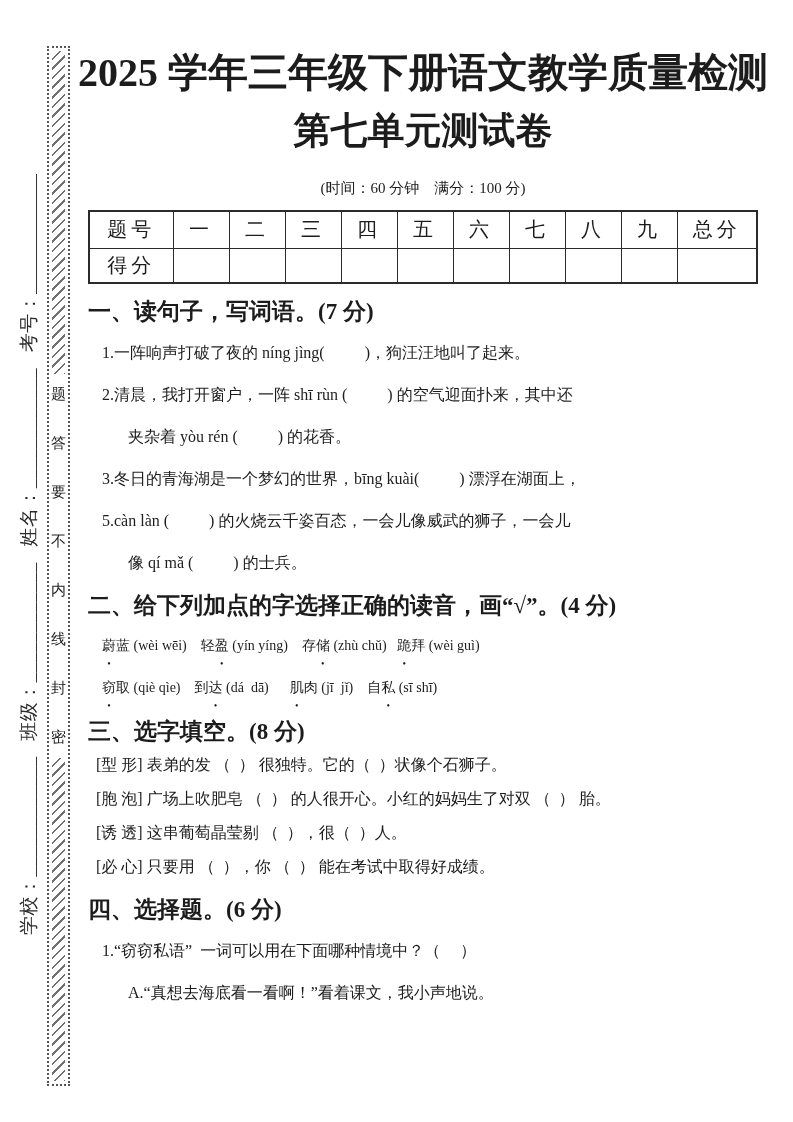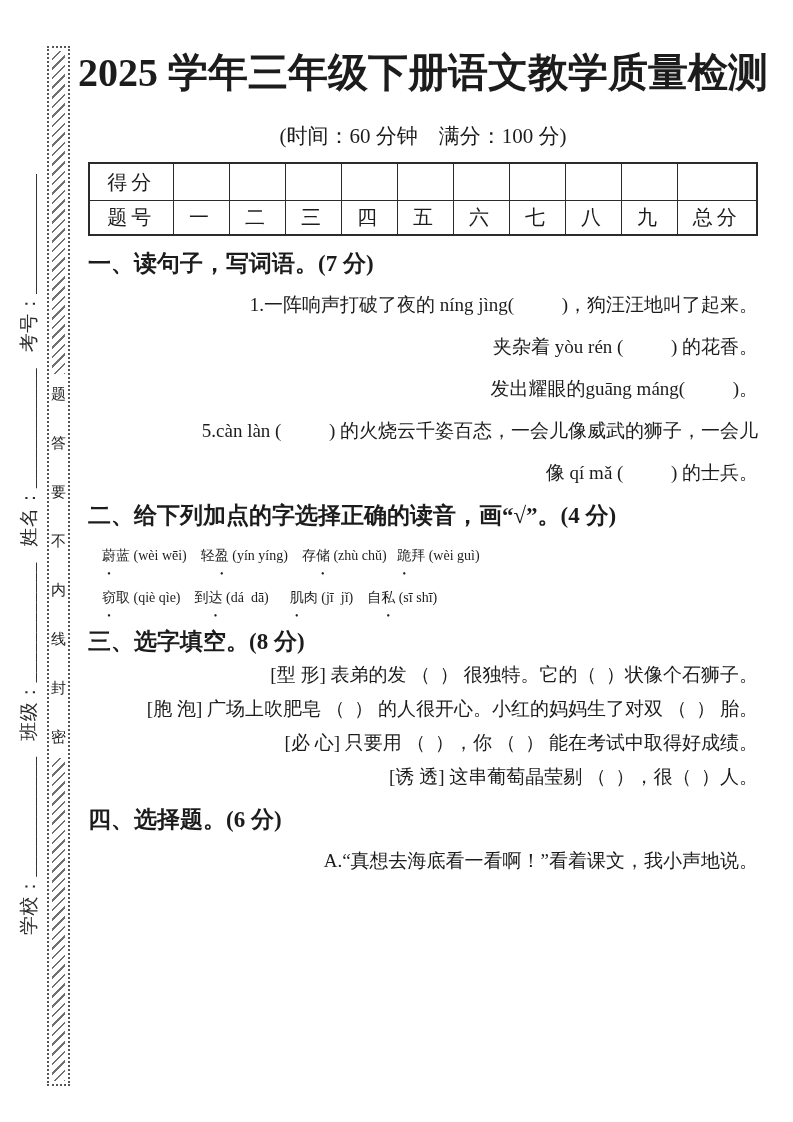"第七单元测试卷" div.subtitle { html: none -> <div>第七单元测试卷</div> }
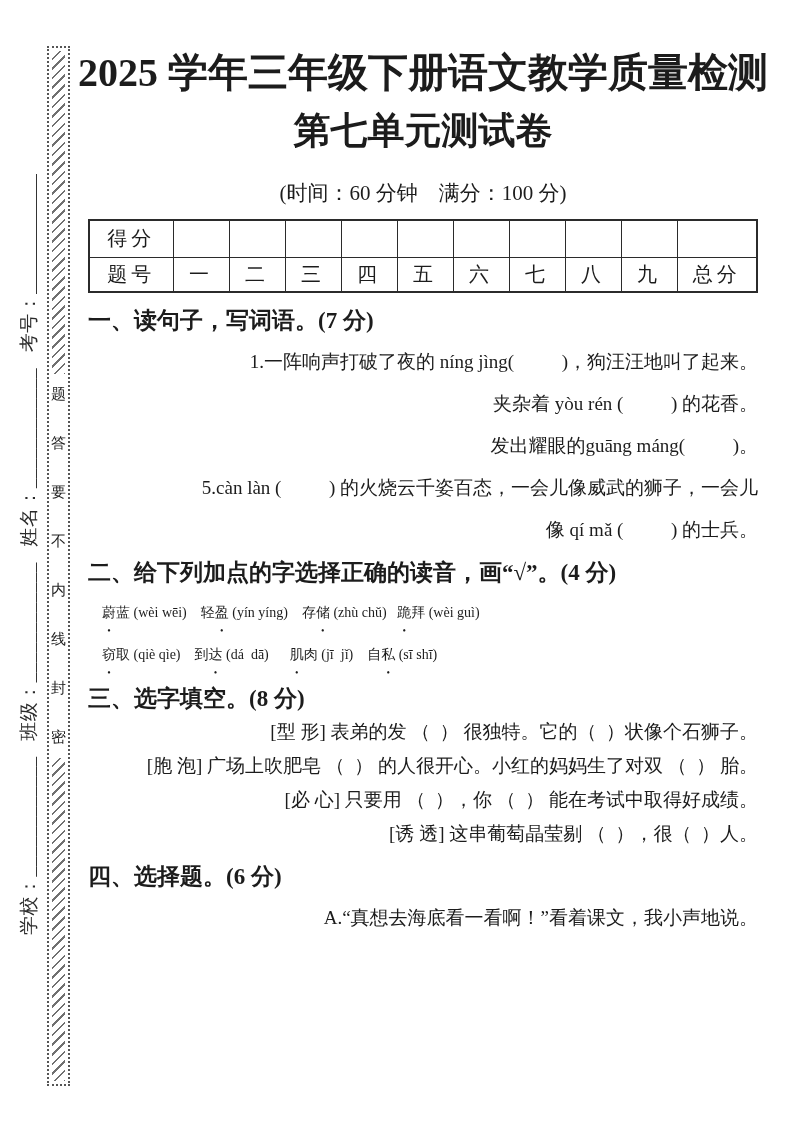"(时间：60 分钟 满分：100 分)" .meta { font-size: 21px -> 15px }
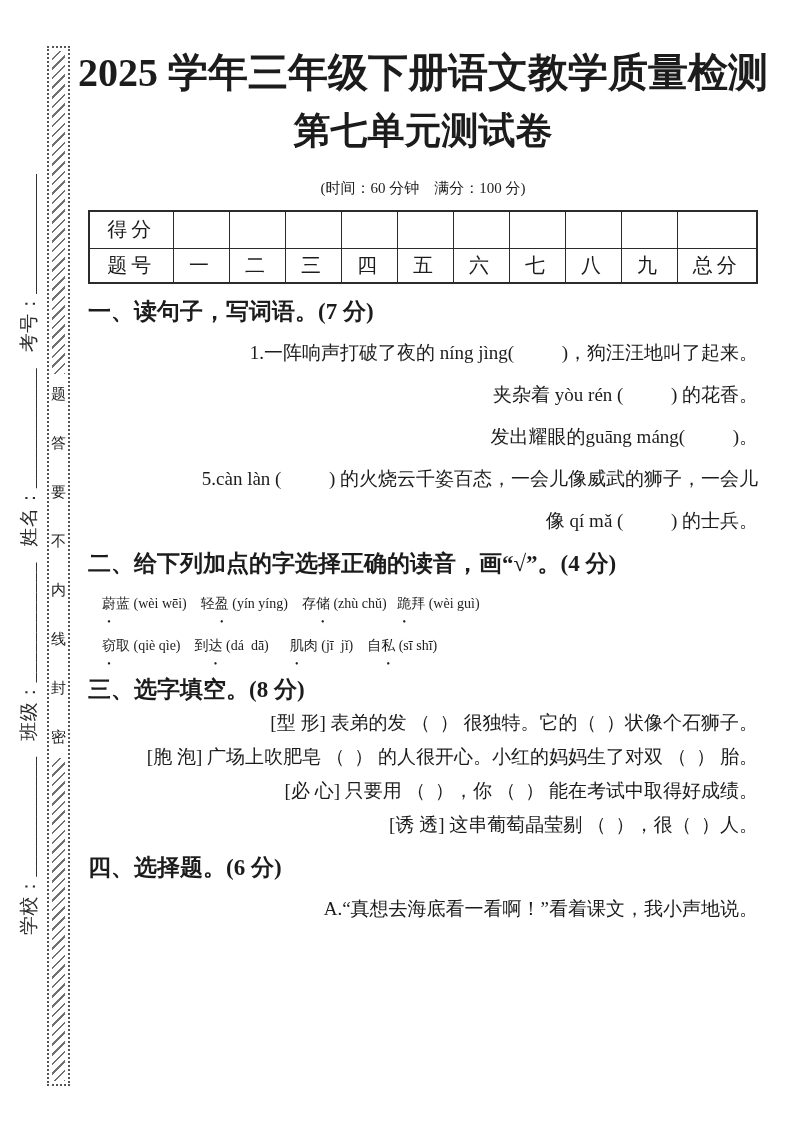"得分" tr { order: before "题号" -> after "题号" }
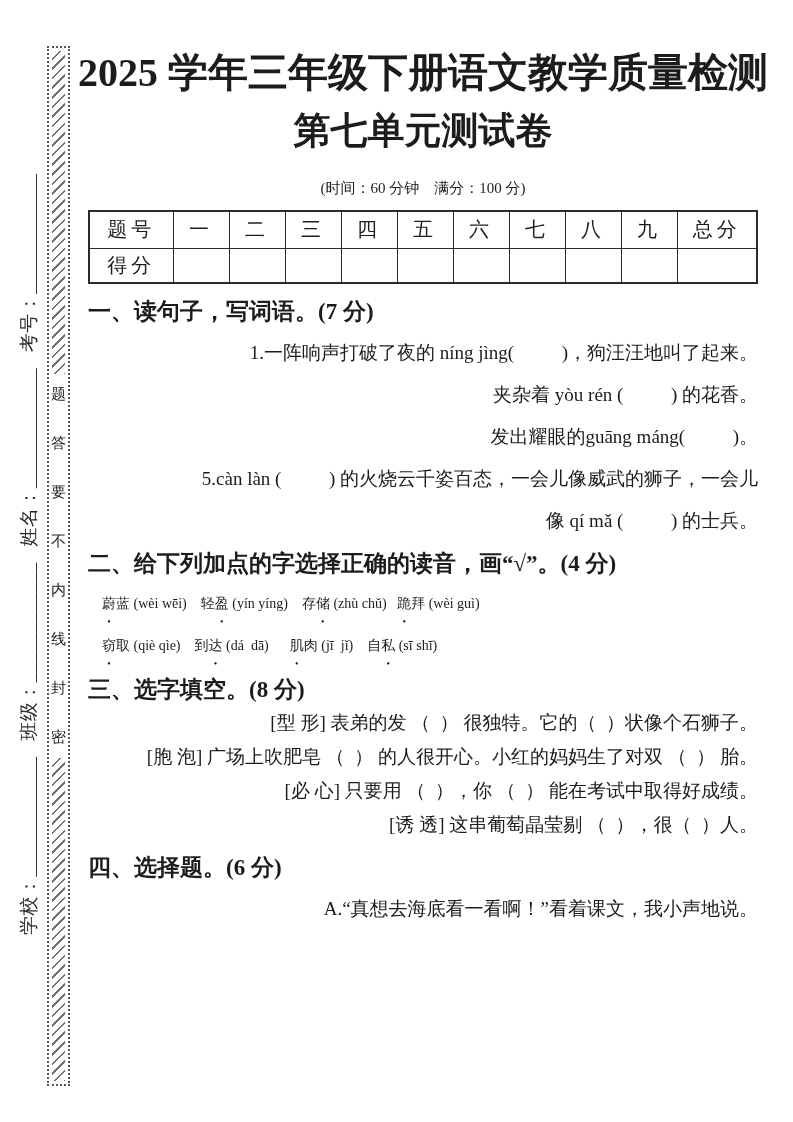"1.一阵响声打破了夜的 níng jìng( )，狗汪汪地叫了起来。" .line { font-size: 19px -> 16px; text-align: right -> none }
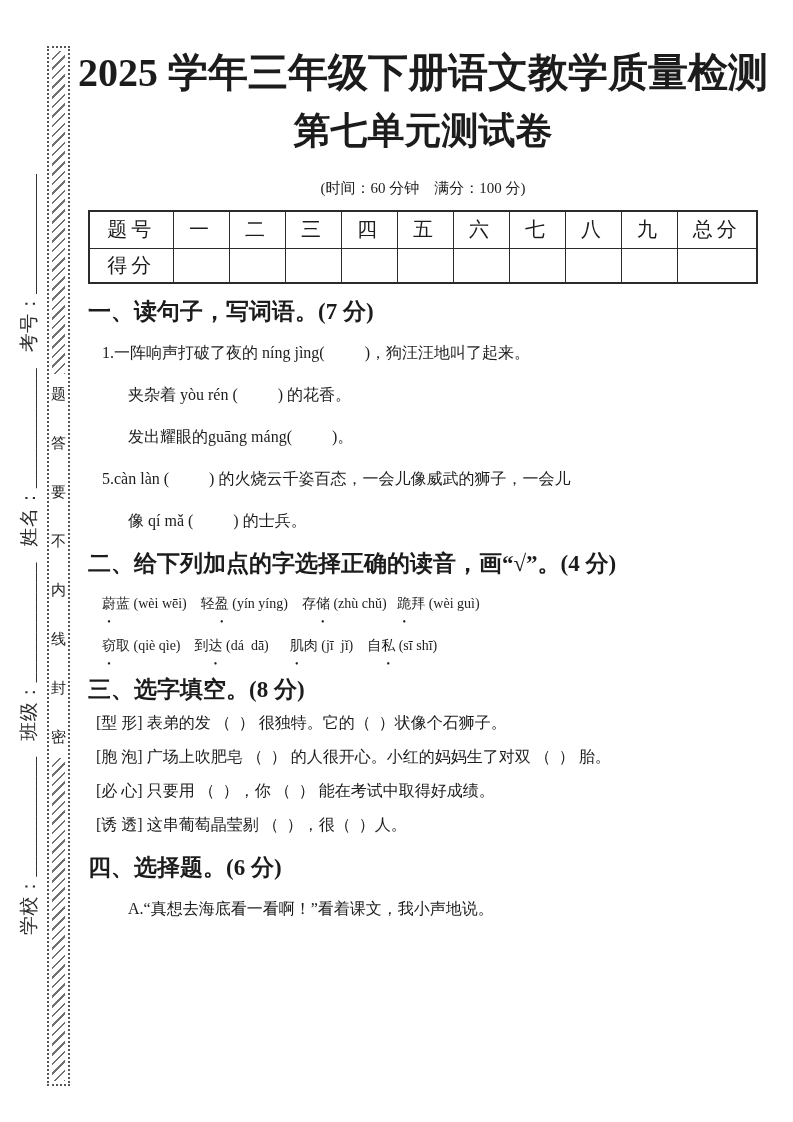"2.清晨，我打开窗户，一阵 shī rùn ( )" div.line { html: none -> <div>2.清晨，我打开窗户，一阵 shī rùn ( ) 的空气迎面扑来，其中还</div> }
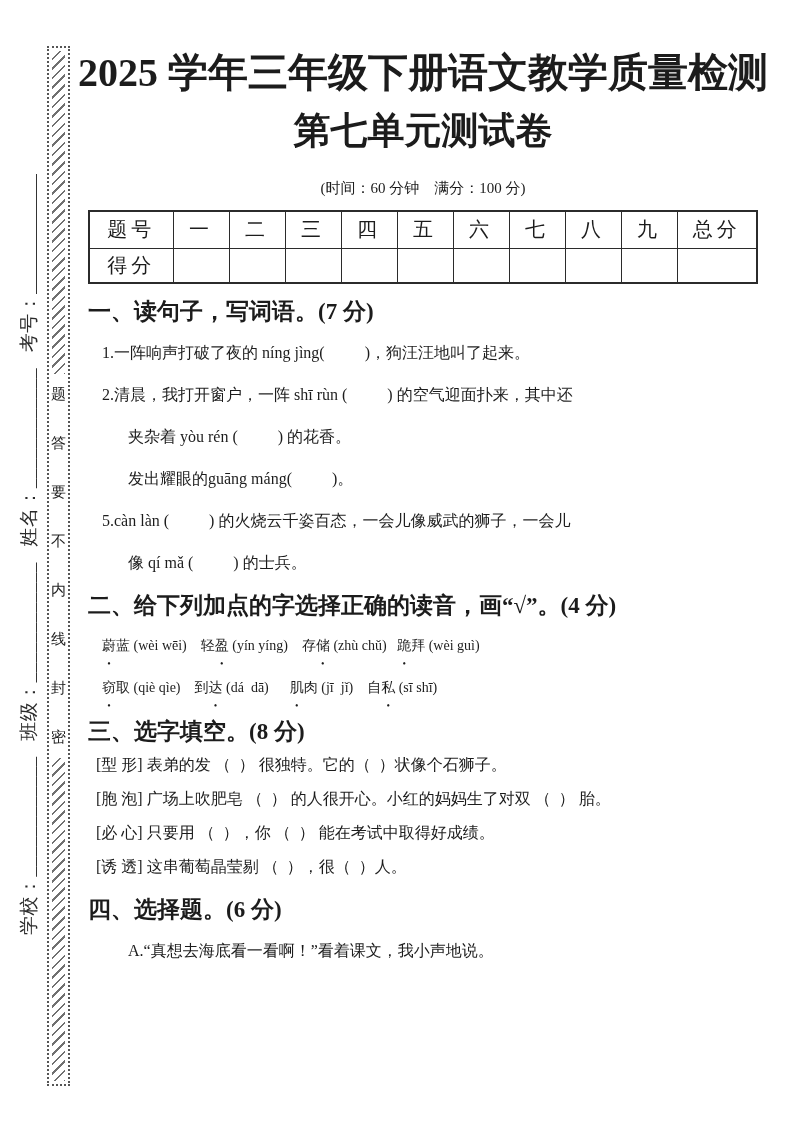"3.冬日的青海湖是一个梦幻的世界，bīng kuài( ) 漂浮在湖面上，" div.line { html: none -> <div>3.冬日的青海湖是一个梦幻的世界，bīng kuài( ) 漂浮在湖面上，</div> }
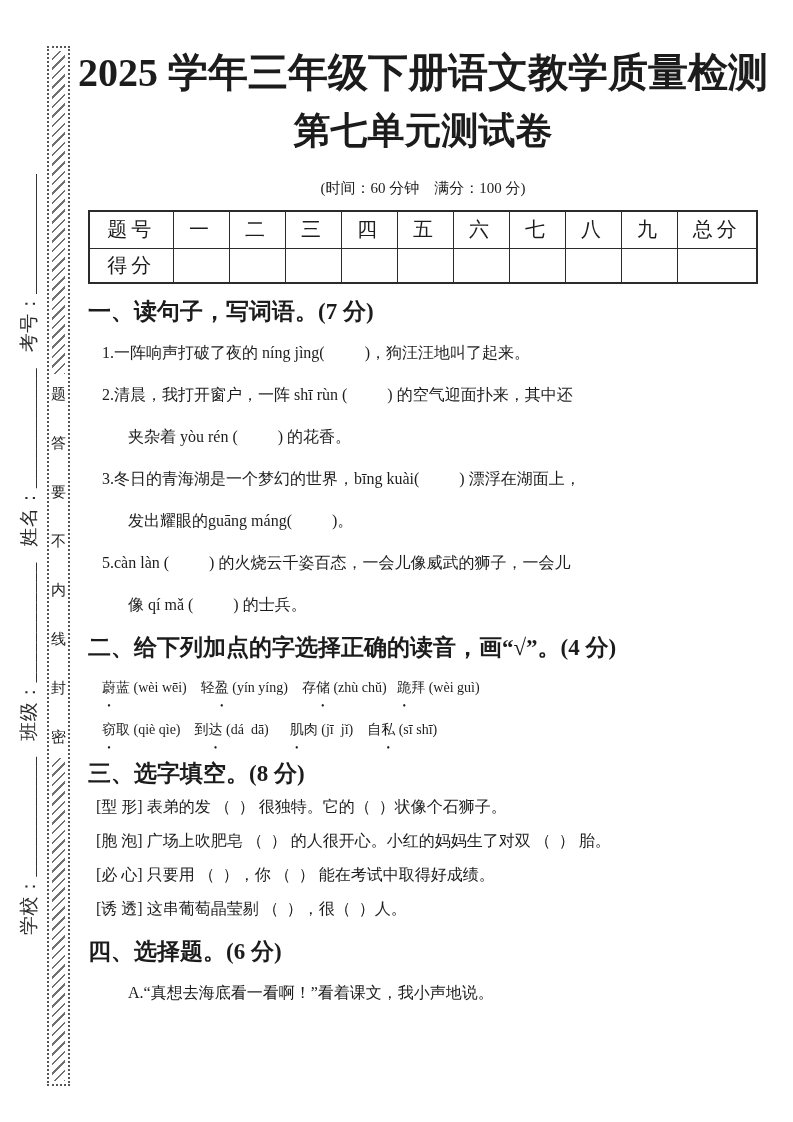"发出耀眼的guāng máng( )。" div.line { html: <div>发出耀眼的guāng máng( )。</div> -> none }
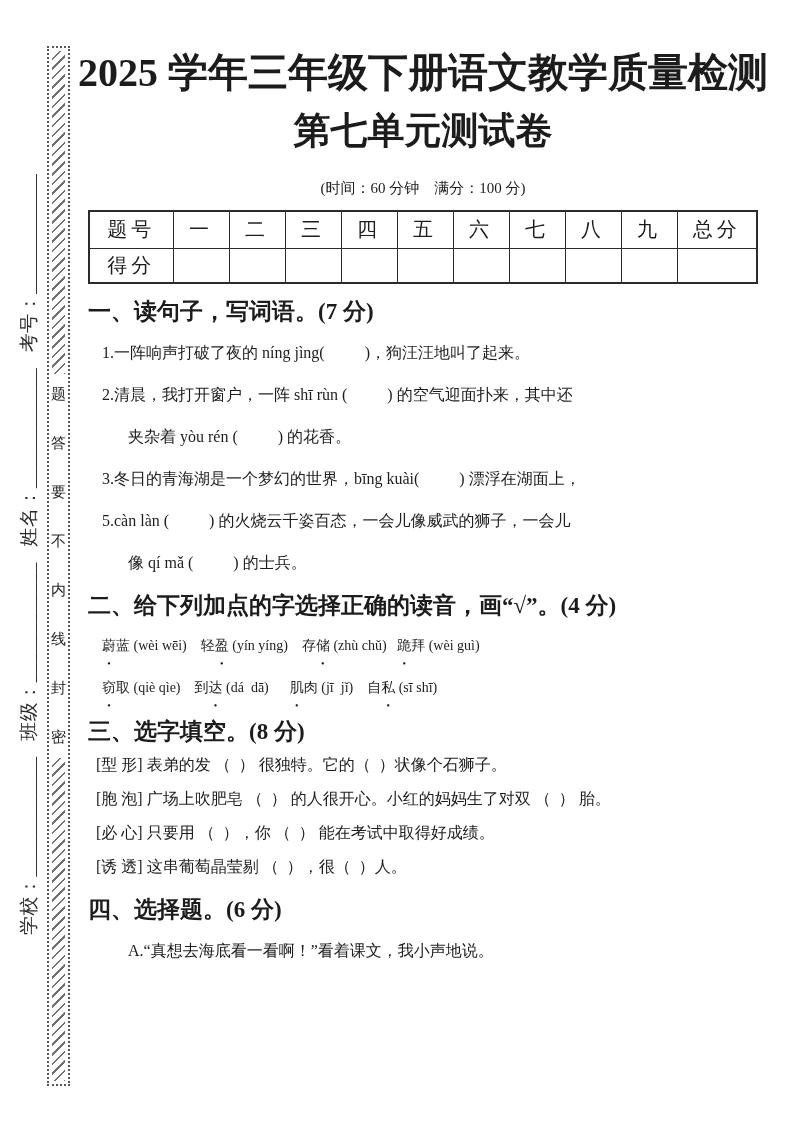"[必 心] 只要用 （ ），你" div.line { order: before "[诱 透] 这串葡萄晶莹剔 （ ），很（" -> after "[诱 透] 这串葡萄晶莹剔 （ ），很（" }
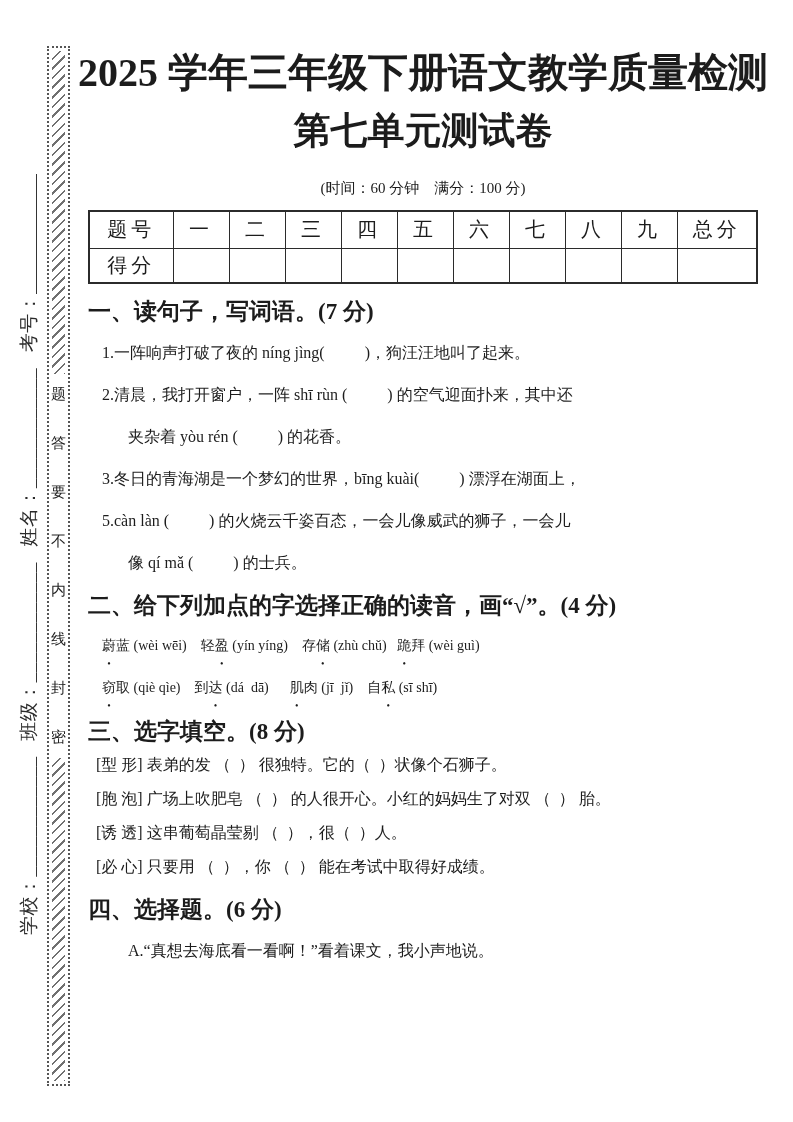"1.“窃窃私语” 一词可以用在下面哪种情境中？（ ）" div.line { html: none -> <div>1.“窃窃私语” 一词可以用在下面哪种情境中？（ ）</div> }
